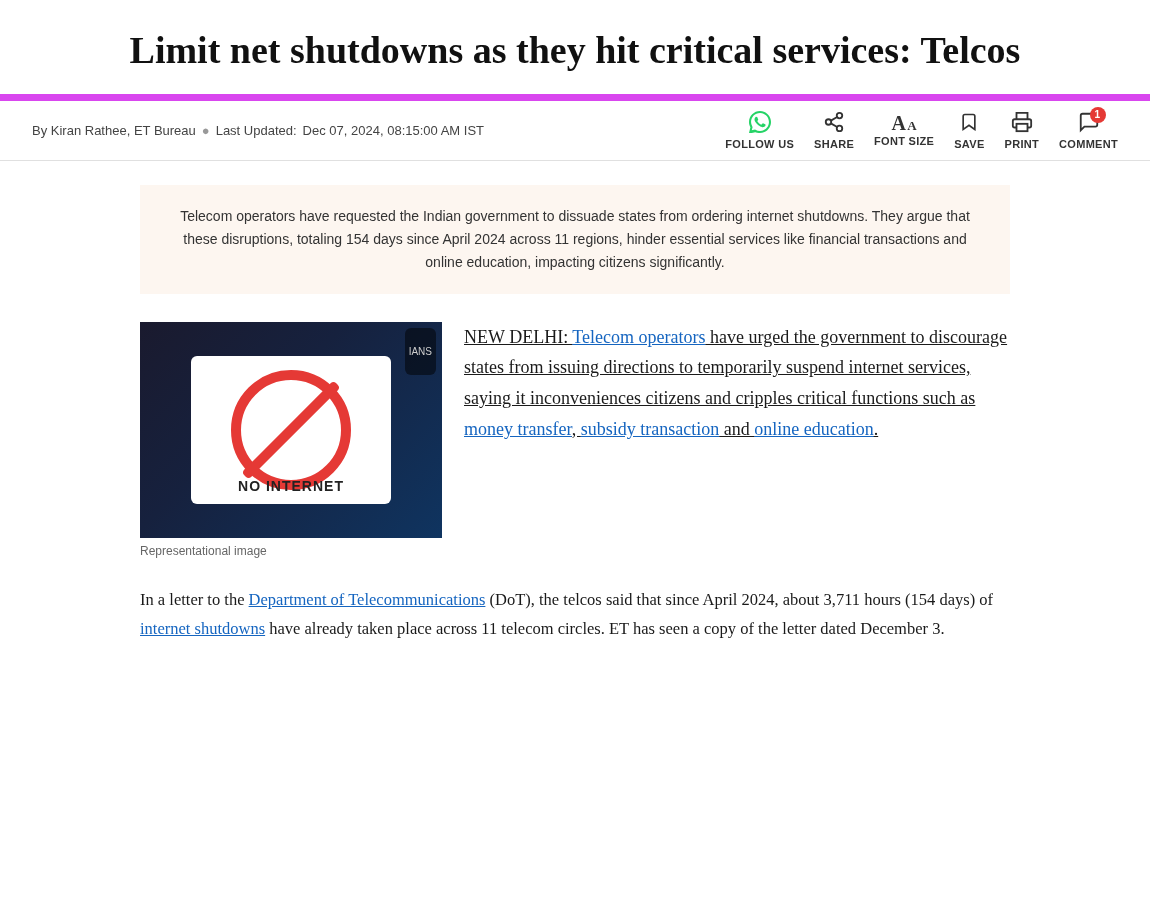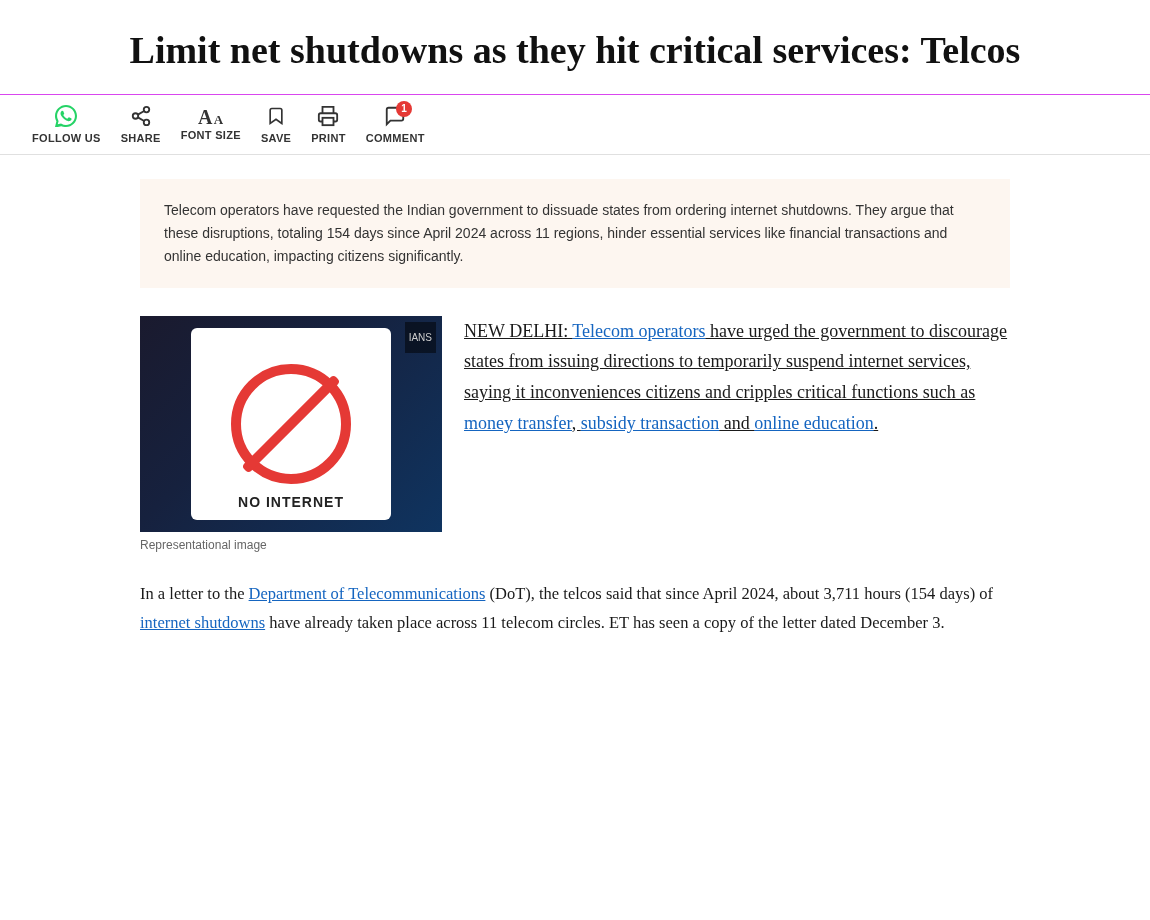"Limit net shutdowns as they" .article-header { border-bottom: 1px solid #d946ef -> 7px solid #d946ef }
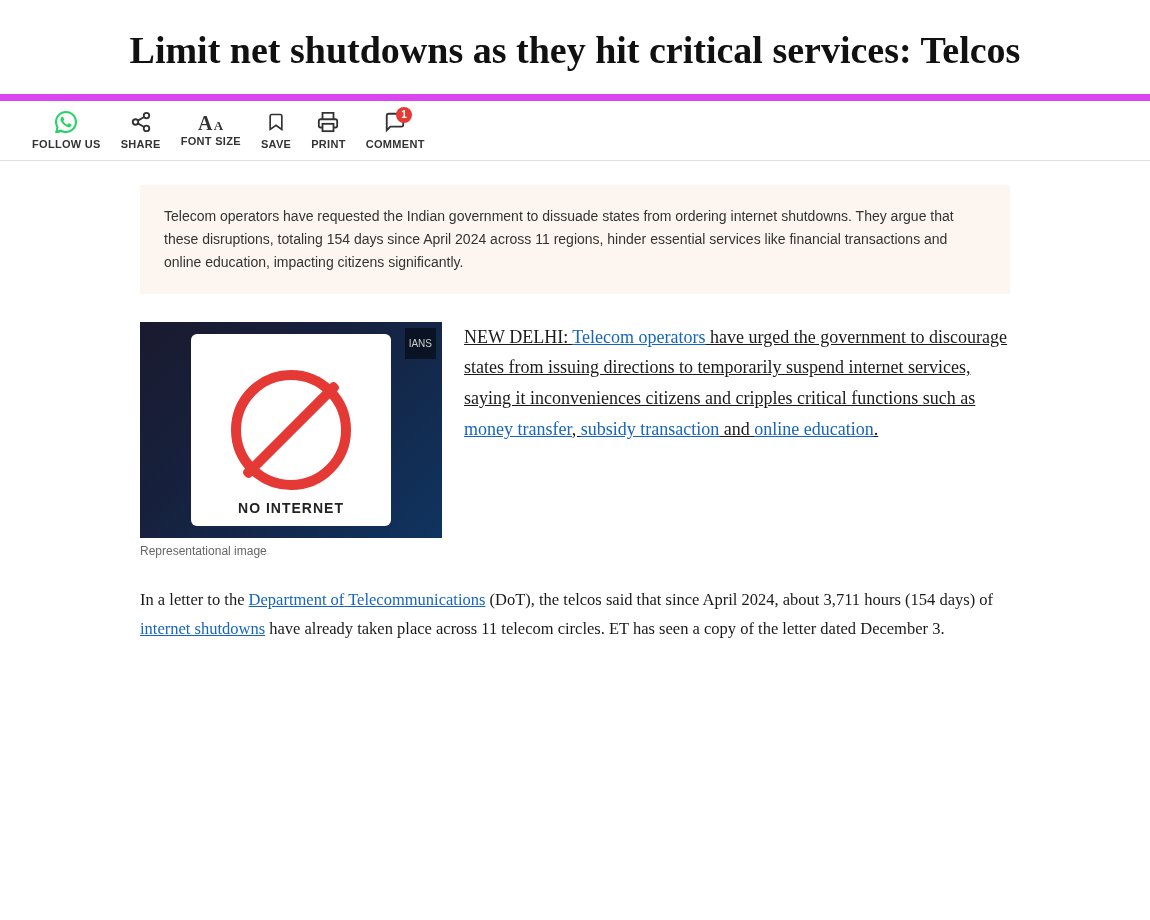"By Kiran Rathee, ET Bureau" div.meta-left { html: none -> <div> <span>By Kiran Rathee, ET Bureau</span> <span>●</span> <span>Last Updated:</span> <span>Dec 07, 2024, 08:15:00 AM IST</span> </div> }
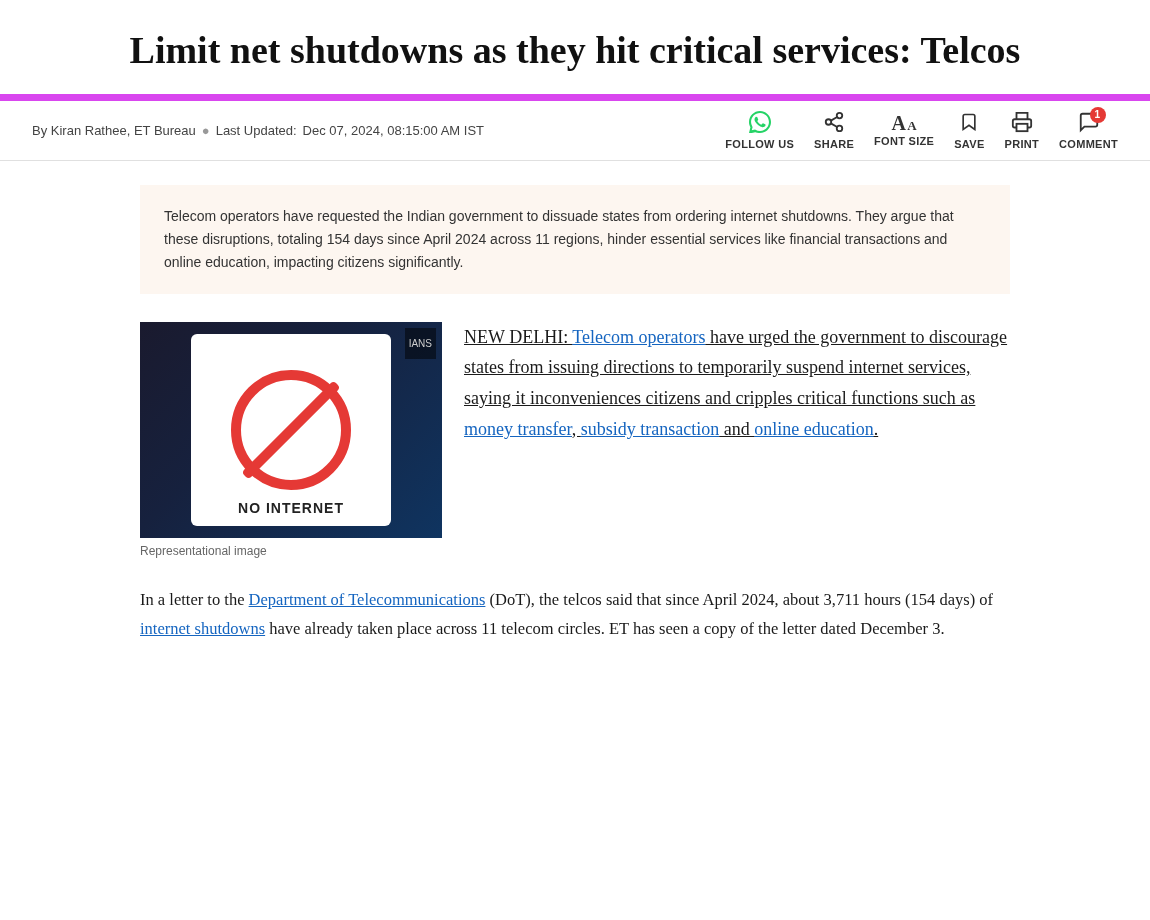"Telecom operators have requested the" .synopsis-text { text-align: none -> center }
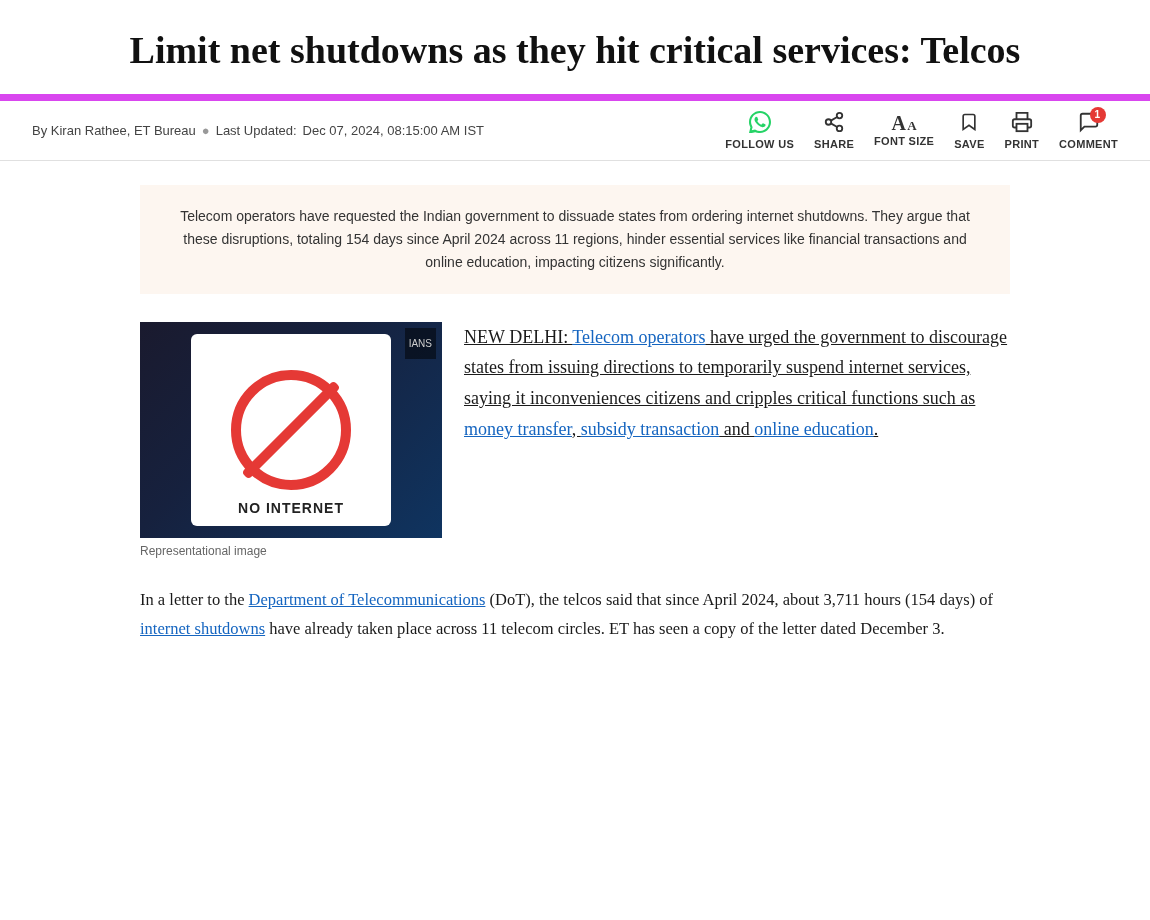"IANS" .ians-label { border-radius: none -> 6px; padding: 10px 4px -> 18px 4px }
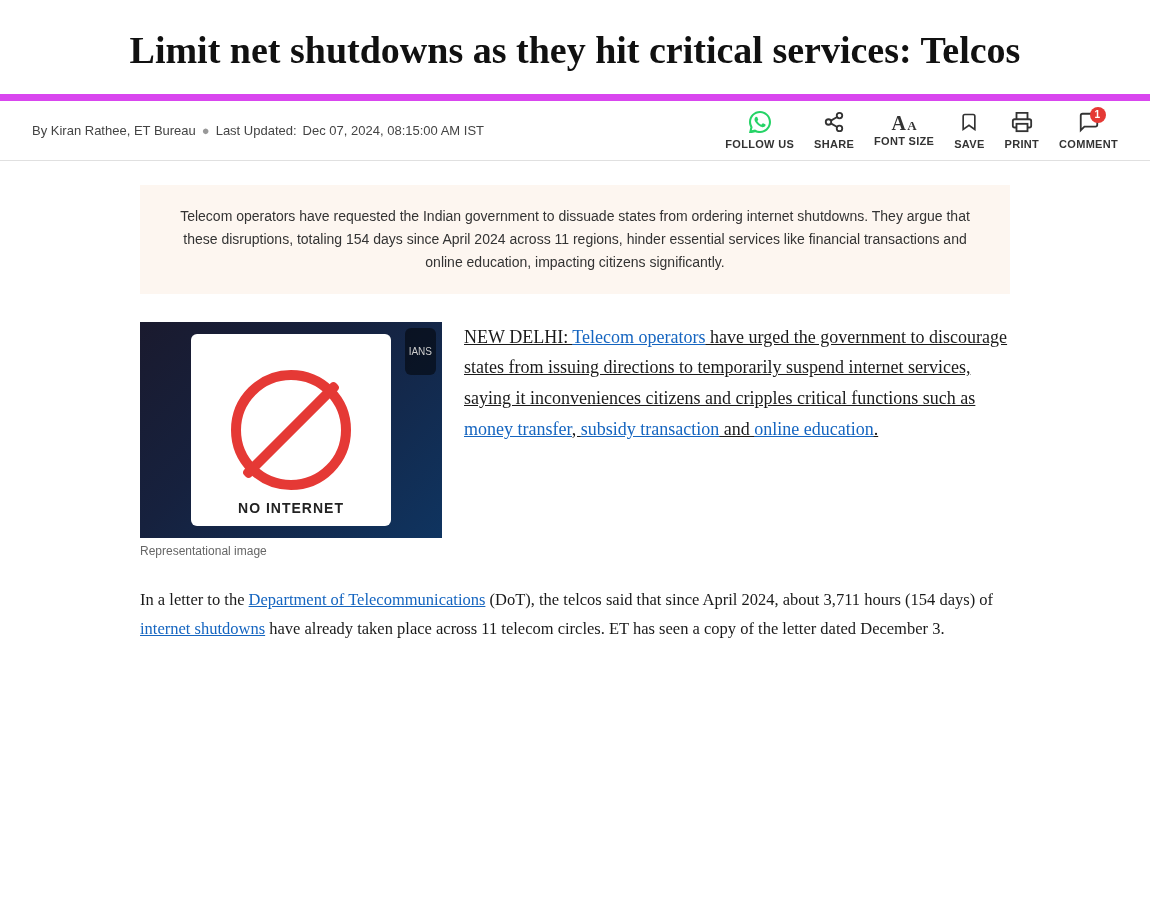"NO INTERNET" .phone-screen { height: 192px -> 148px }
